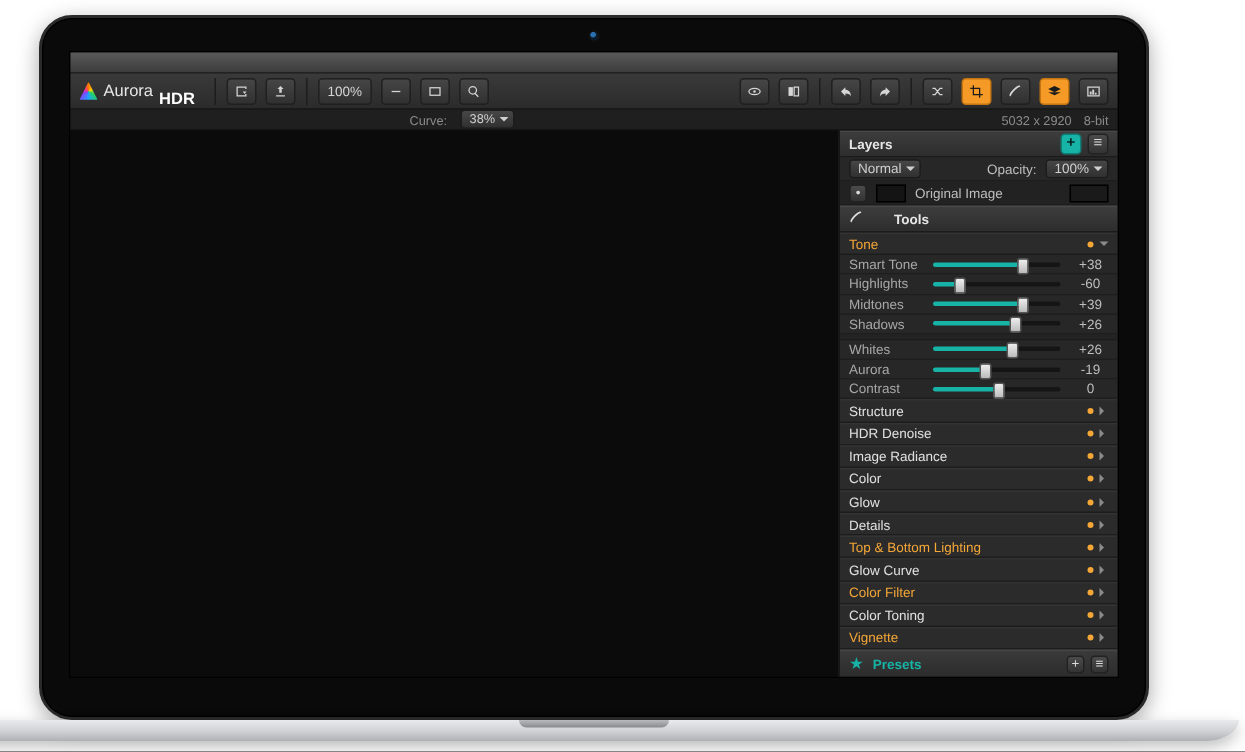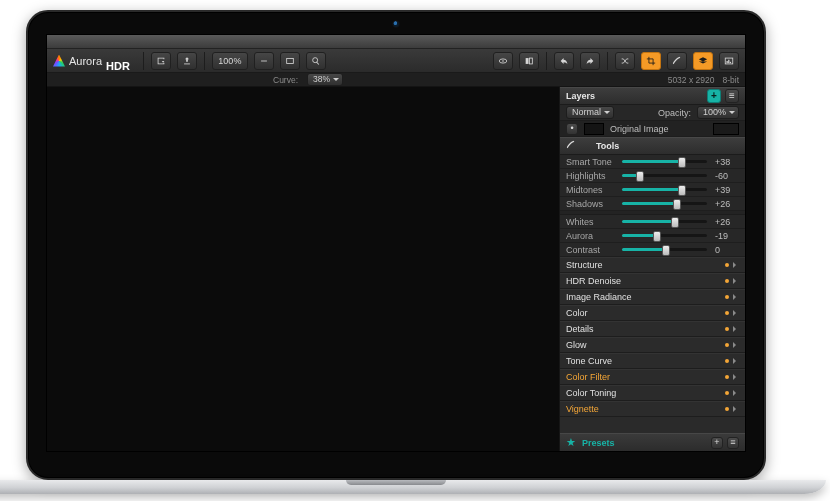"Tone" div.section { html: none -> <div> <span>Tone</span> <span> <span></span> <span></span> </span> </div> }
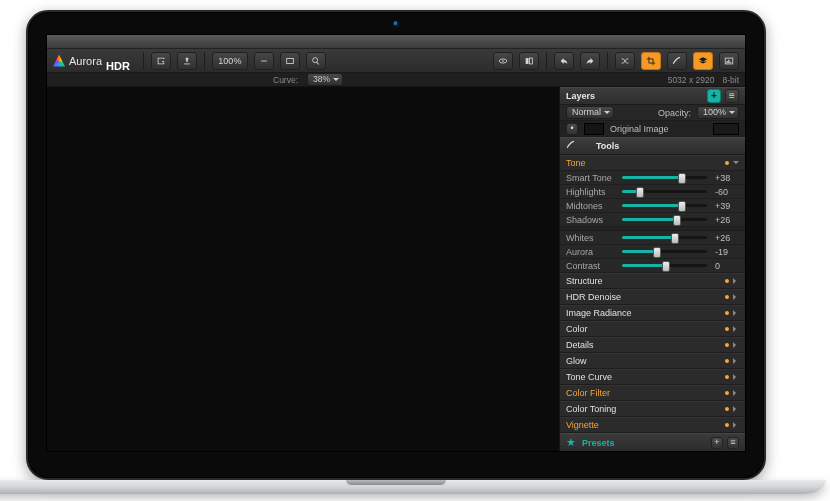"+38" .slider .val { text-align: left -> center }
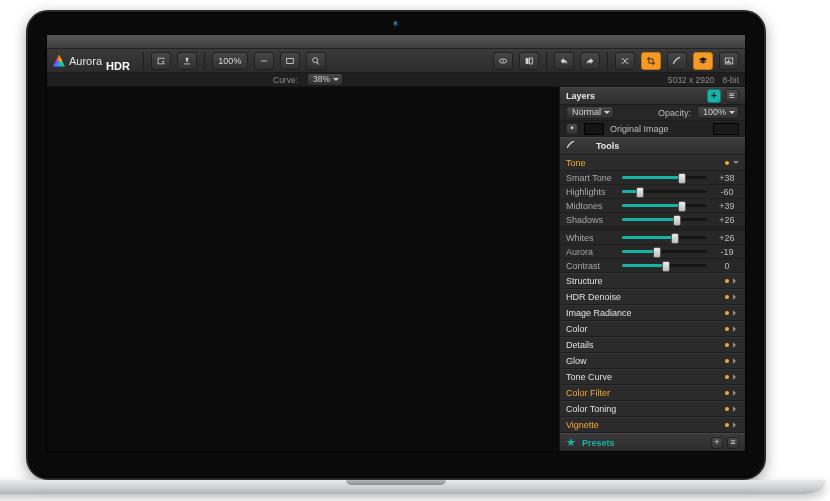"Details" div.section { order: before "Glow" -> after "Glow" }
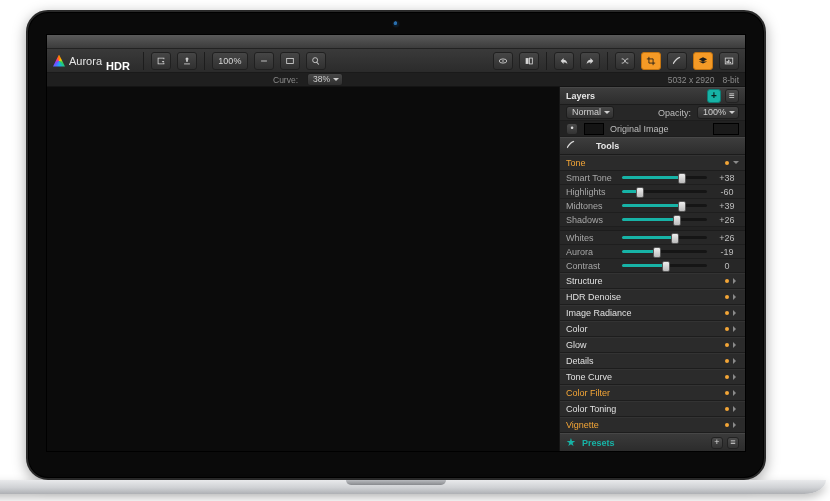"Top & Bottom Lighting" div.section { html: none -> <div> <span>Top &amp; Bottom Lighting</span> <span> <span></span> <span></span> </span> </div> }
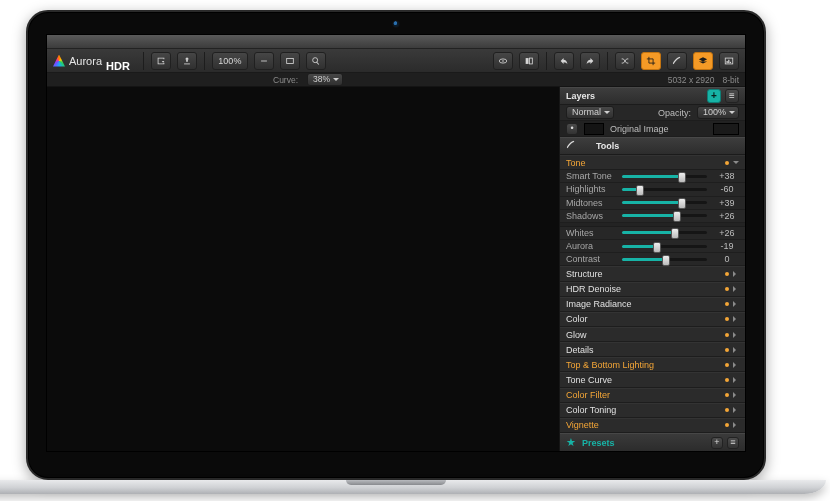"Tone Curve" span { text: Tone -> Glow }
